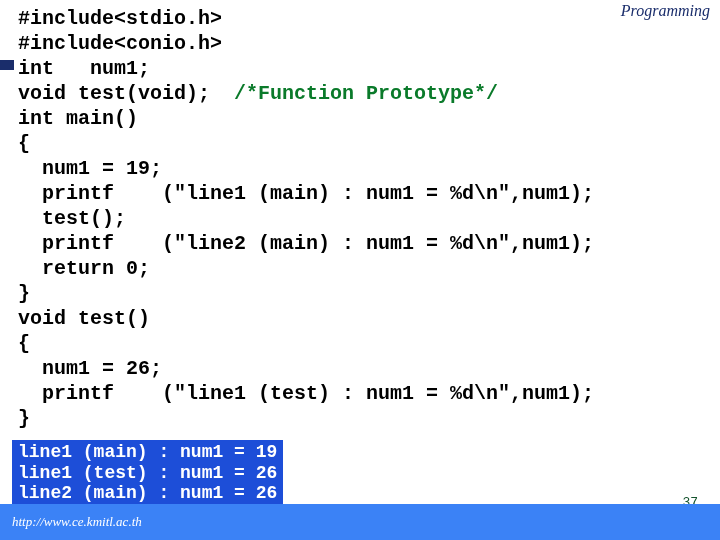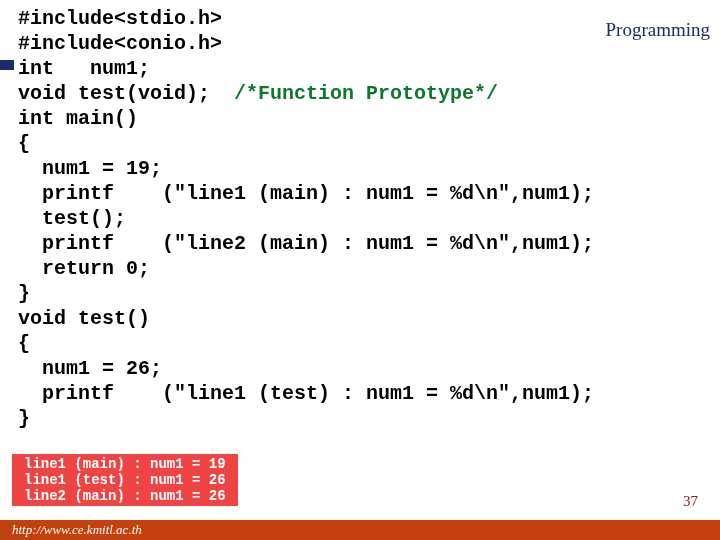"Programming" .logo-text { font-size: 19px -> 16px; font-style: none -> italic; margin-top: 17px -> 0 }
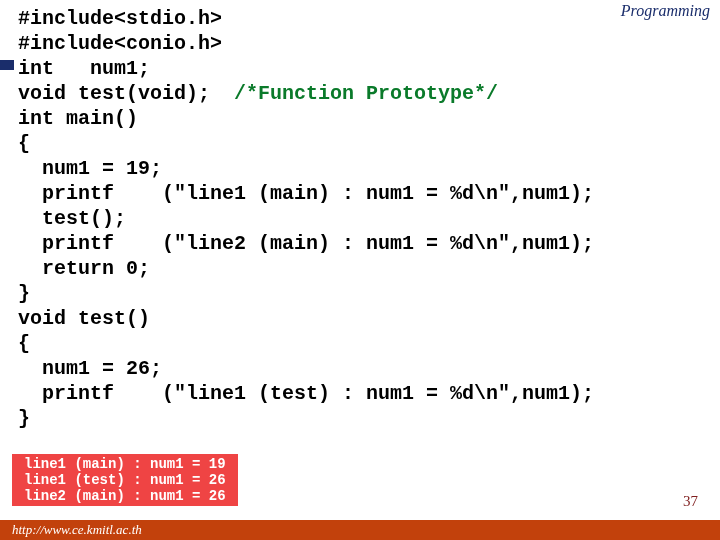"line1 (main) : num1 =" .output-block { background: #ef4444 -> #1d4ed8; font-size: 14px -> 18px; padding: 2px 12px -> 2px 6px }
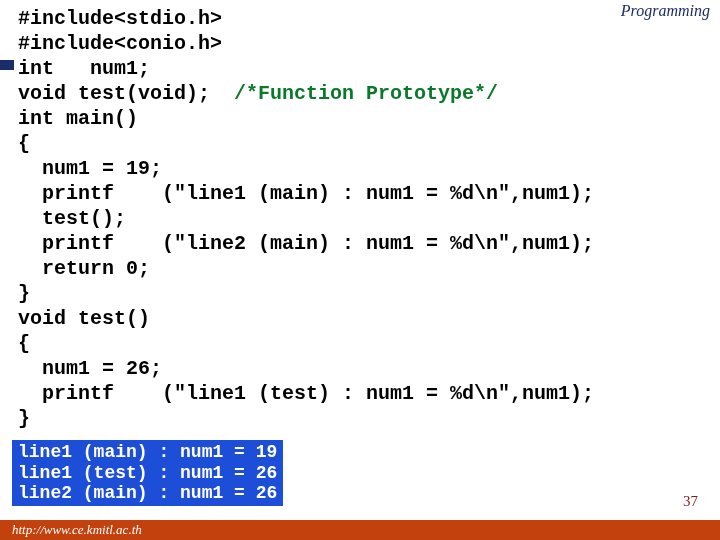"37" .page-num { color: #7f1d1d -> #14532d; font-family: Liberation Serif, serif -> Liberation Mono, monospace; font-size: 15px -> 13px }
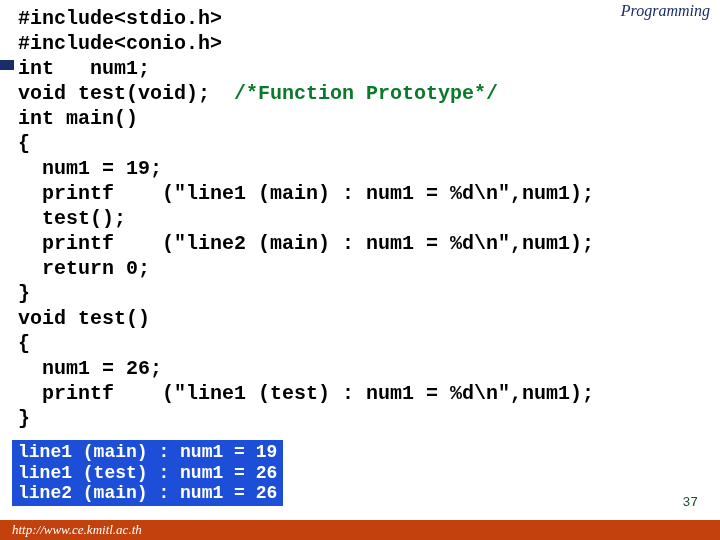"http://www.ce.kmitl.ac.th" .footer { background: #c2410c -> #3b82f6; height: 20px -> 36px }
